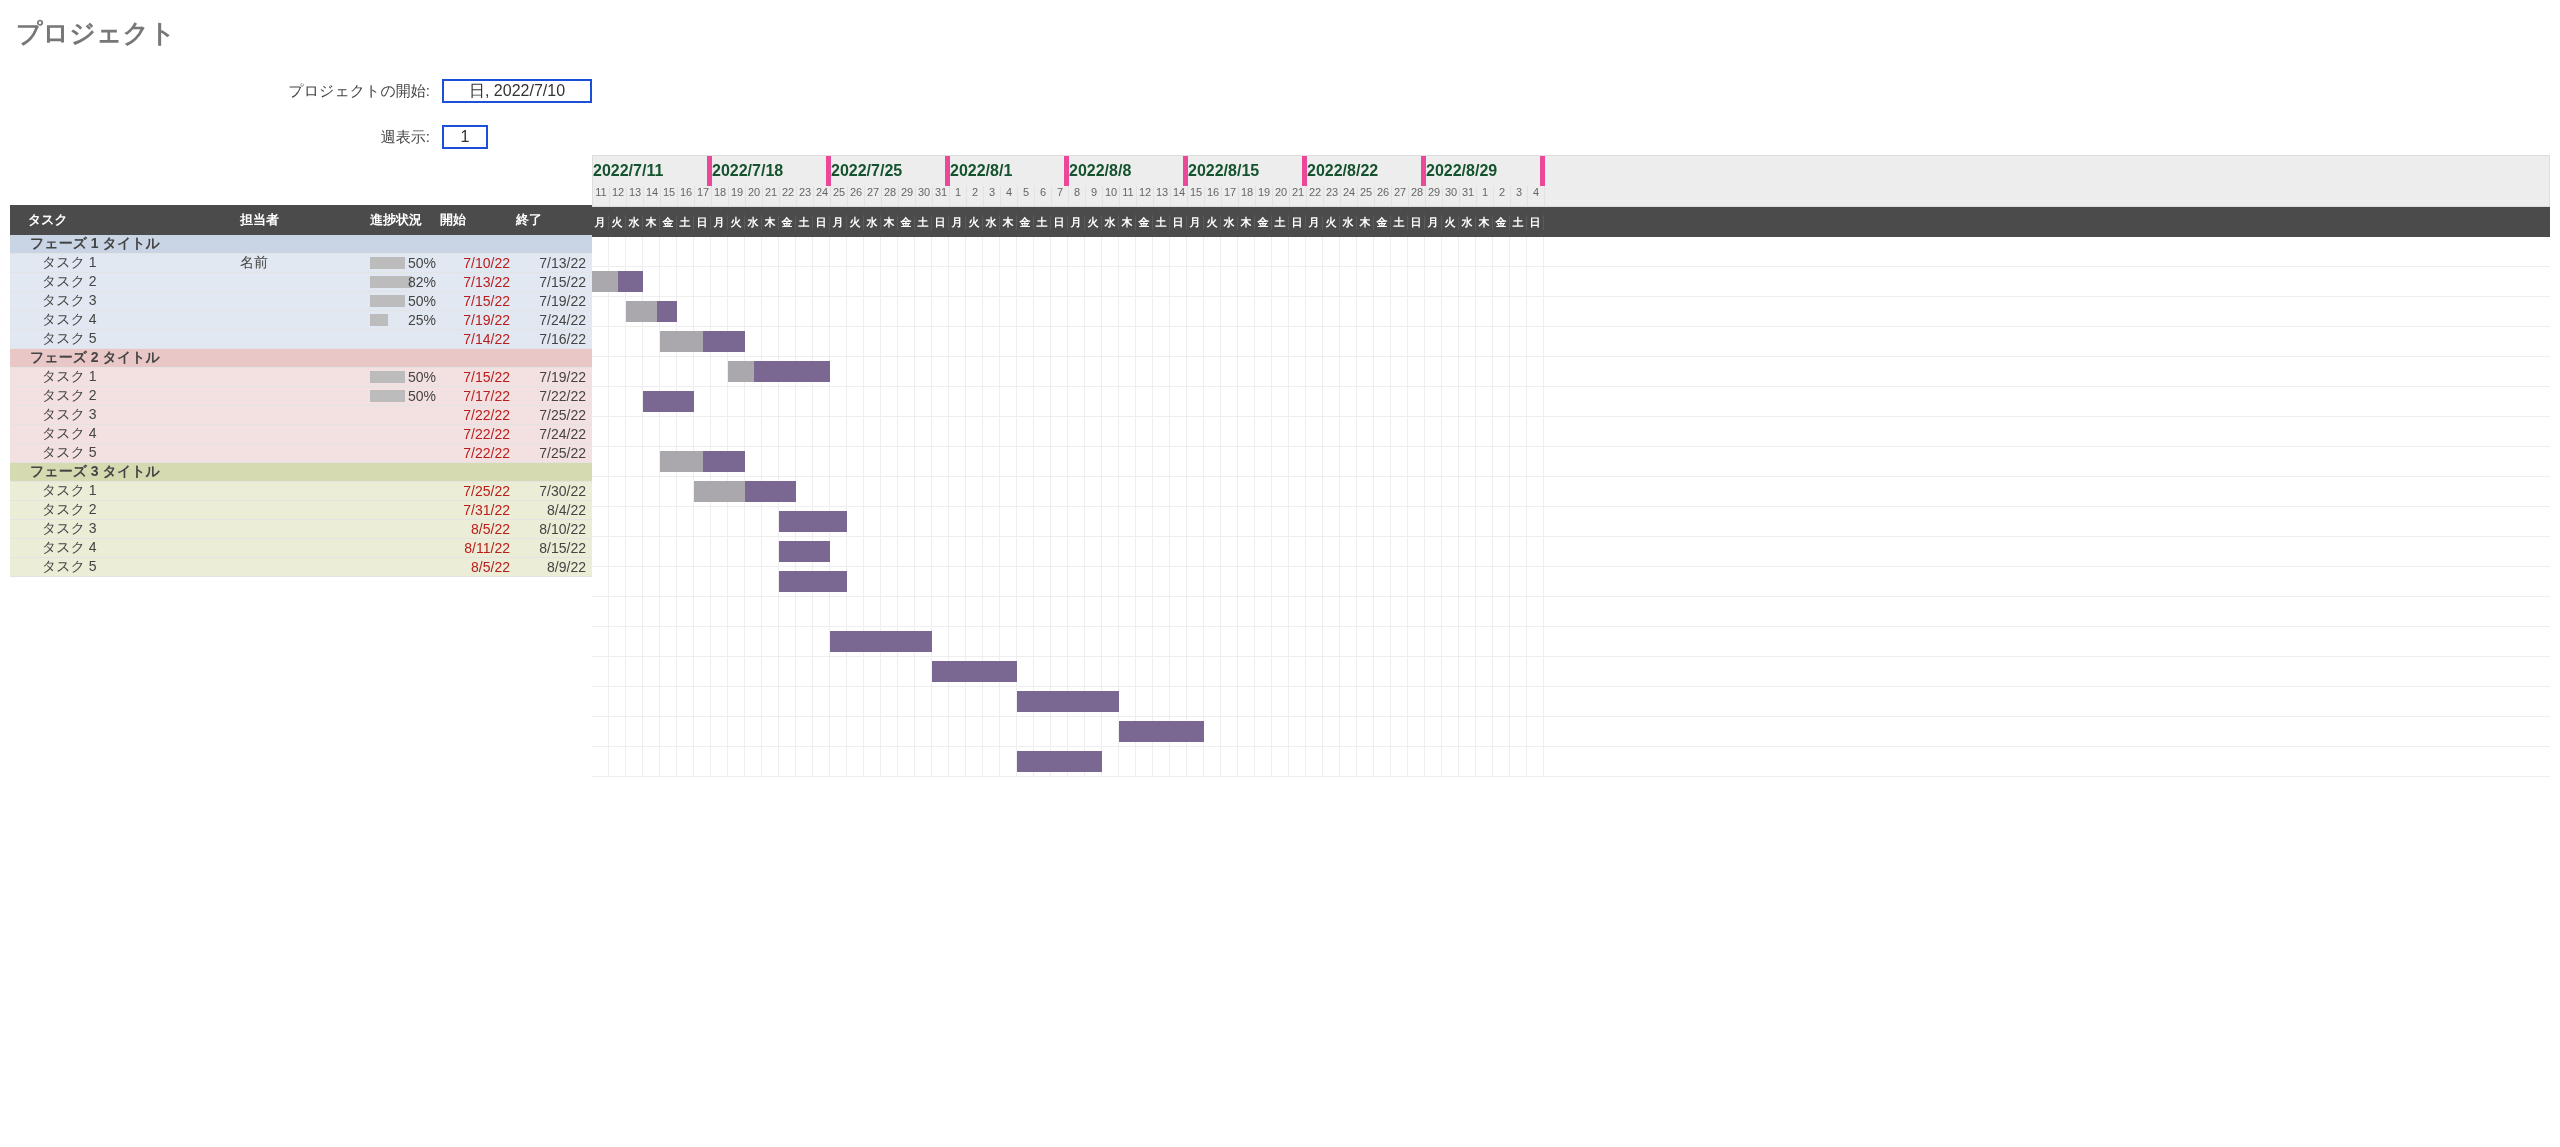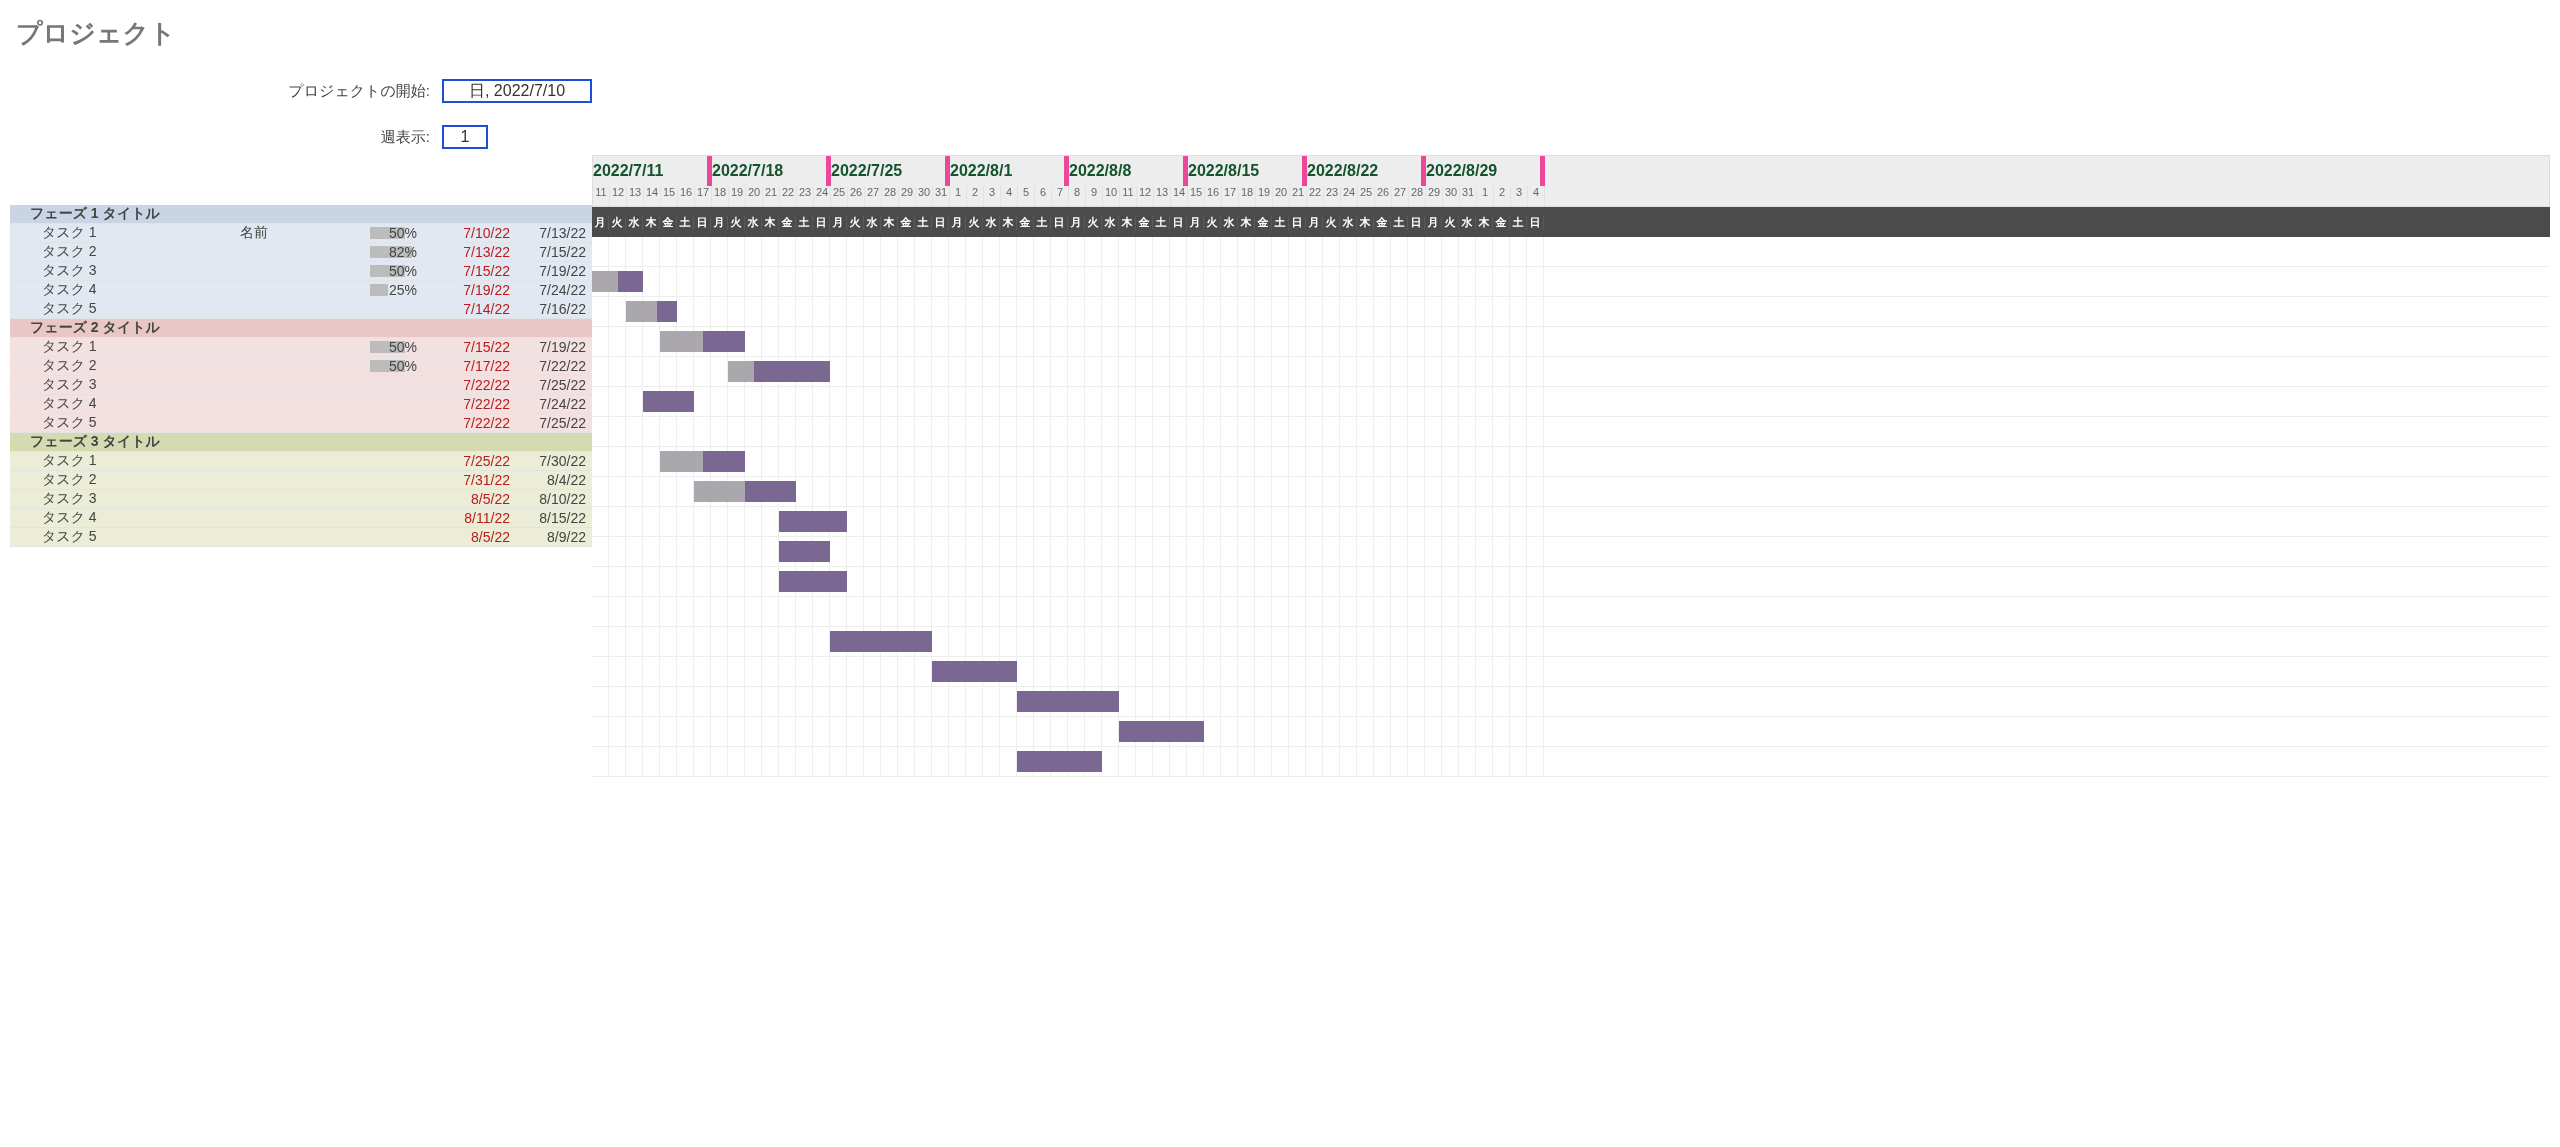"タスク" div.hdr { html: none -> <div> <div>タスク</div> <div>担当者</div> <div>進捗状況</div> <div>開始</div> <div>終了</div> </div> }
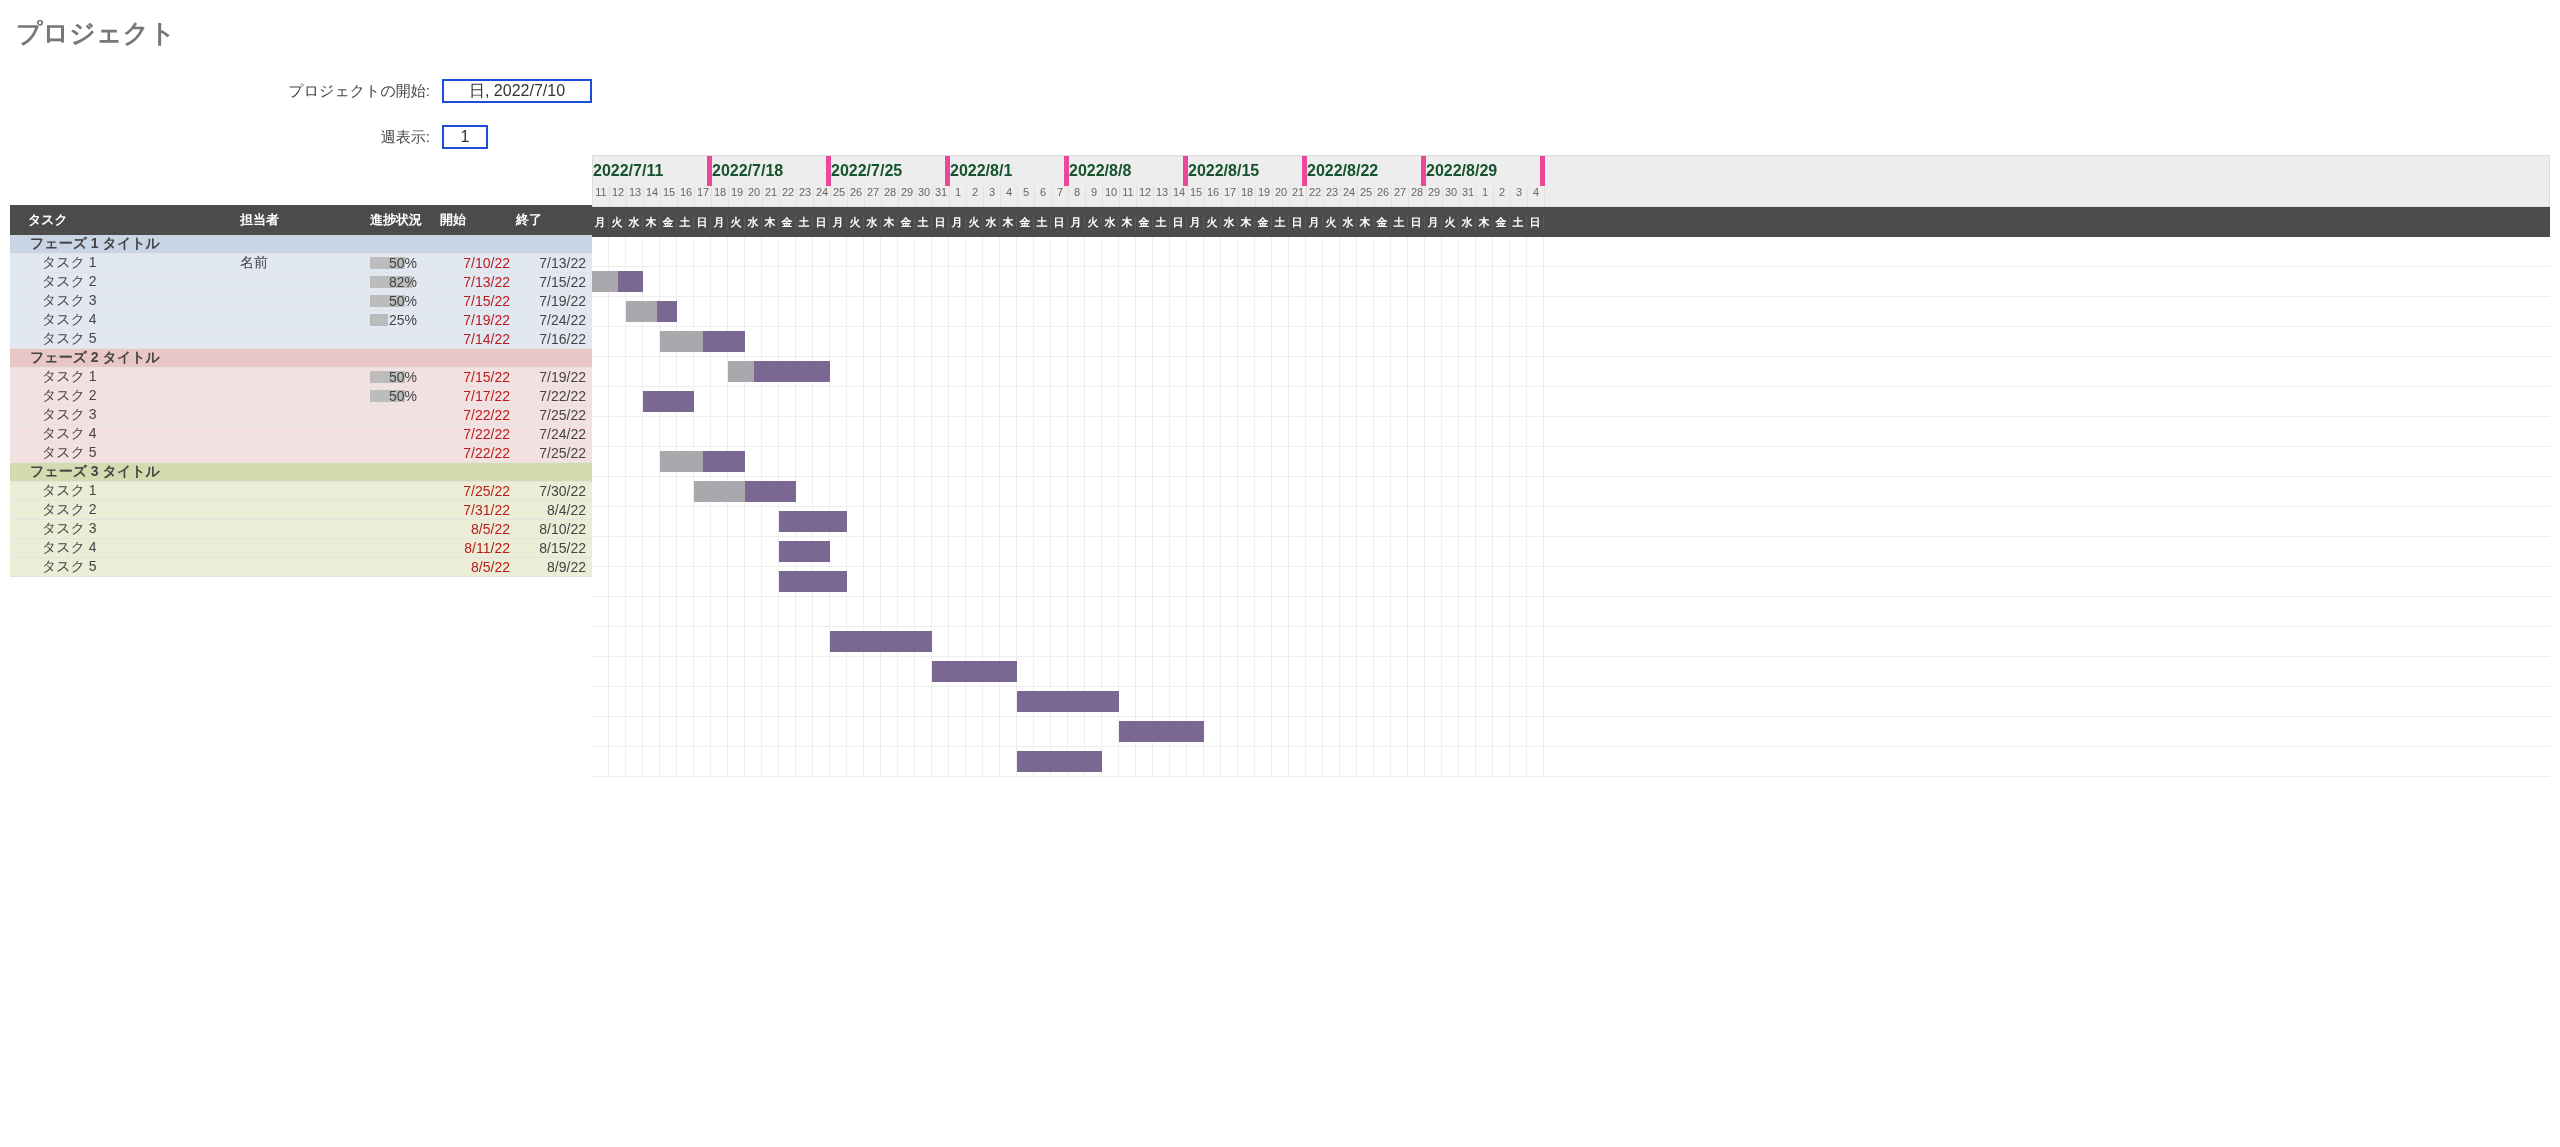"50%" .cell-prog { justify-content: center -> flex-end }
